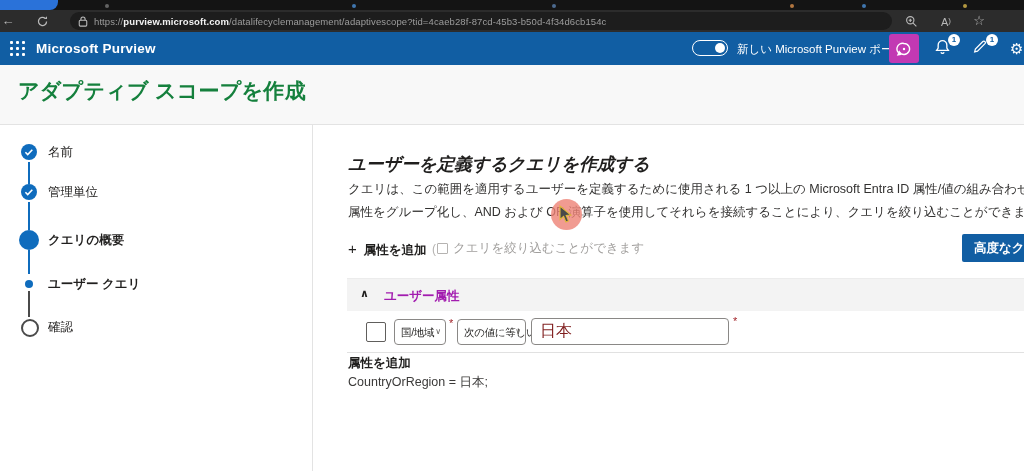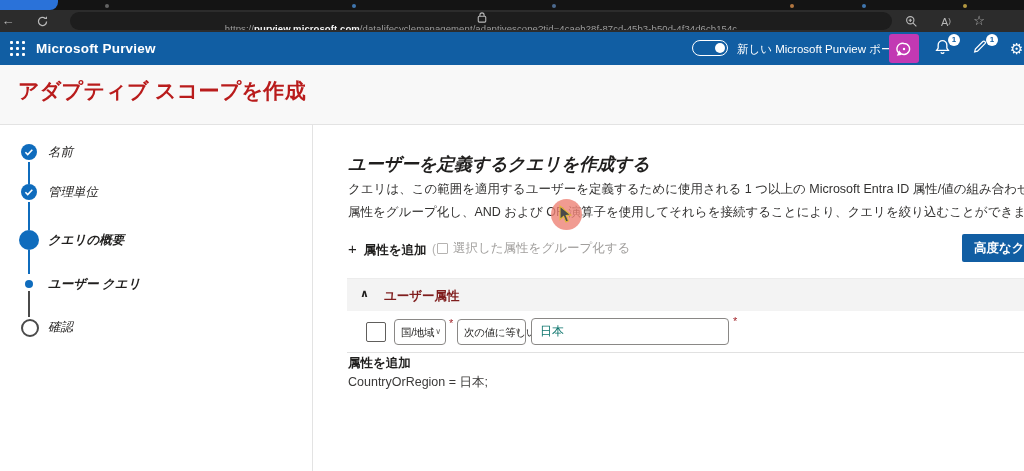"https://purview.microsoft.com/datalifecy" .addressbar { flex-direction: column -> none }
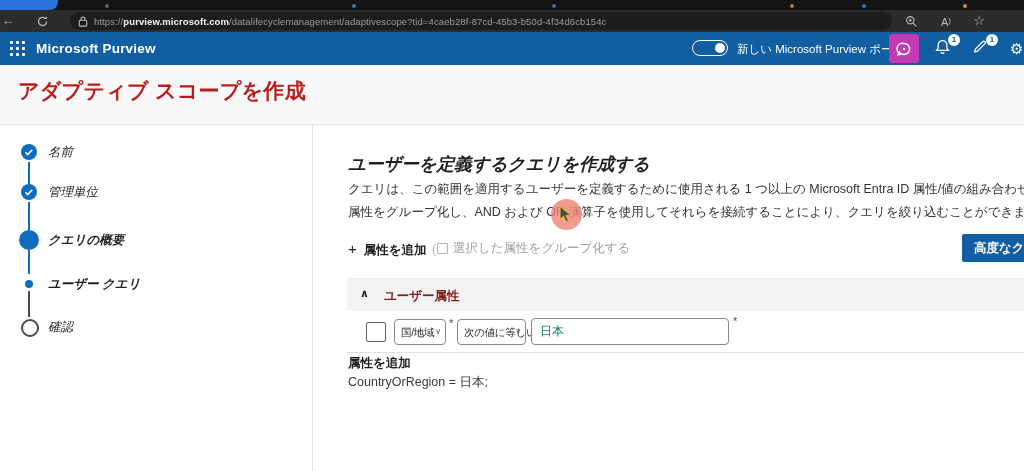"アダプティブ スコープを作成" .titleband h1 { color: #b91c1c -> #15803d }
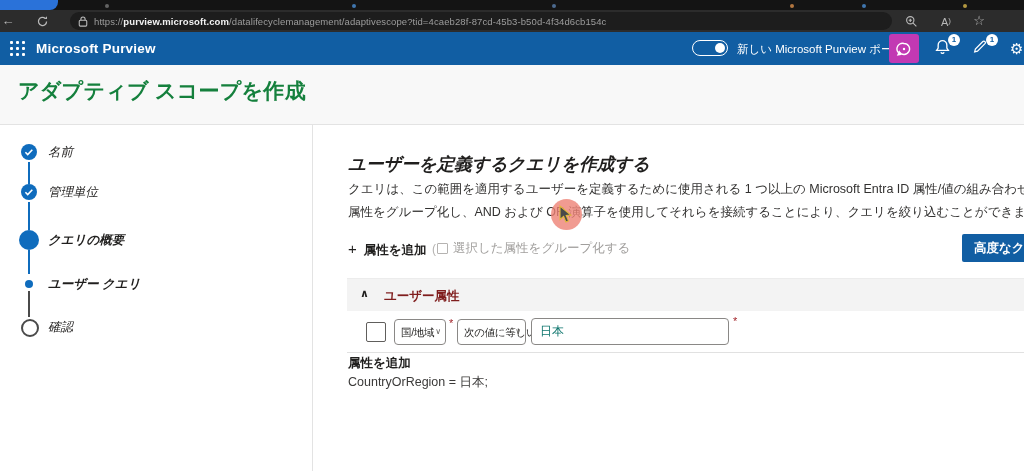"名前" .step .label { font-style: italic -> none }
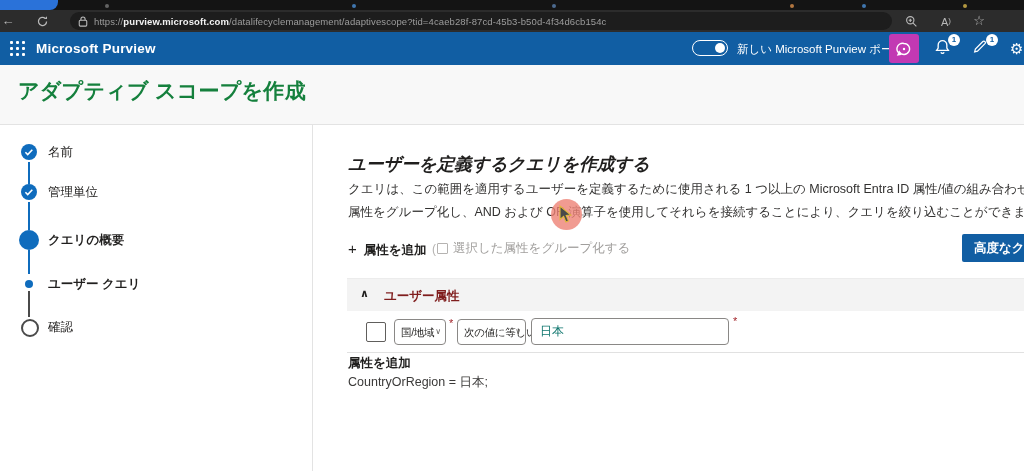"選択した属性をグループ化する" span { text: 選択した属性をグループ化する -> クエリを絞り込むことができます }
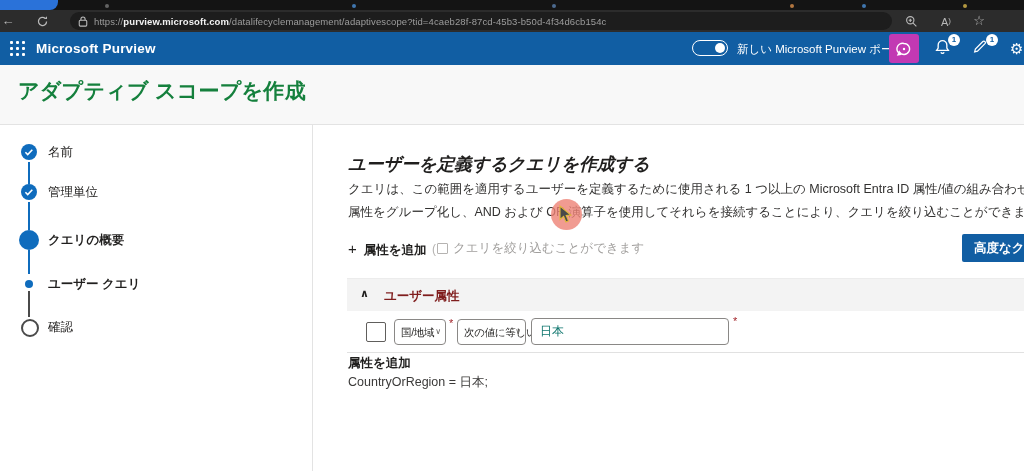"ユーザー属性" .sectionbar .stitle { color: #7f1d1d -> #a21caf }
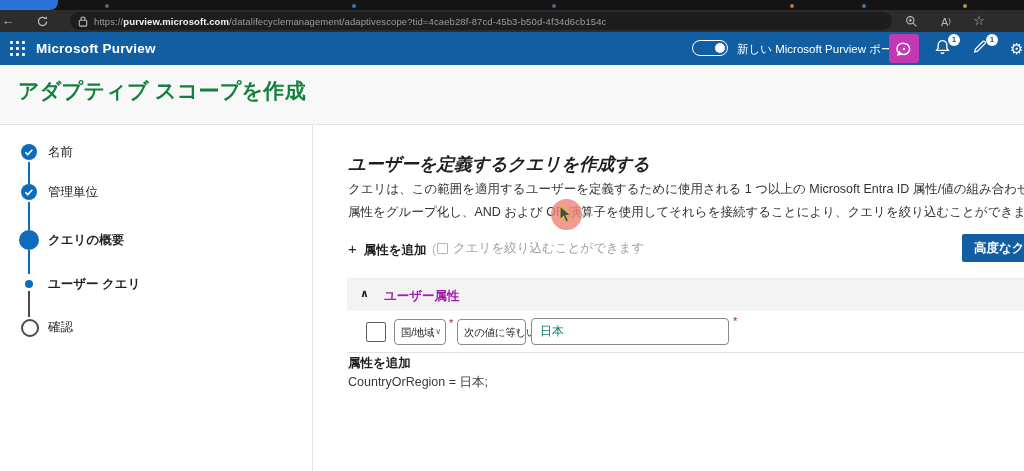"日本" .valinput { color: #0f766e -> #7f1d1d; font-size: 12px -> 16px }
